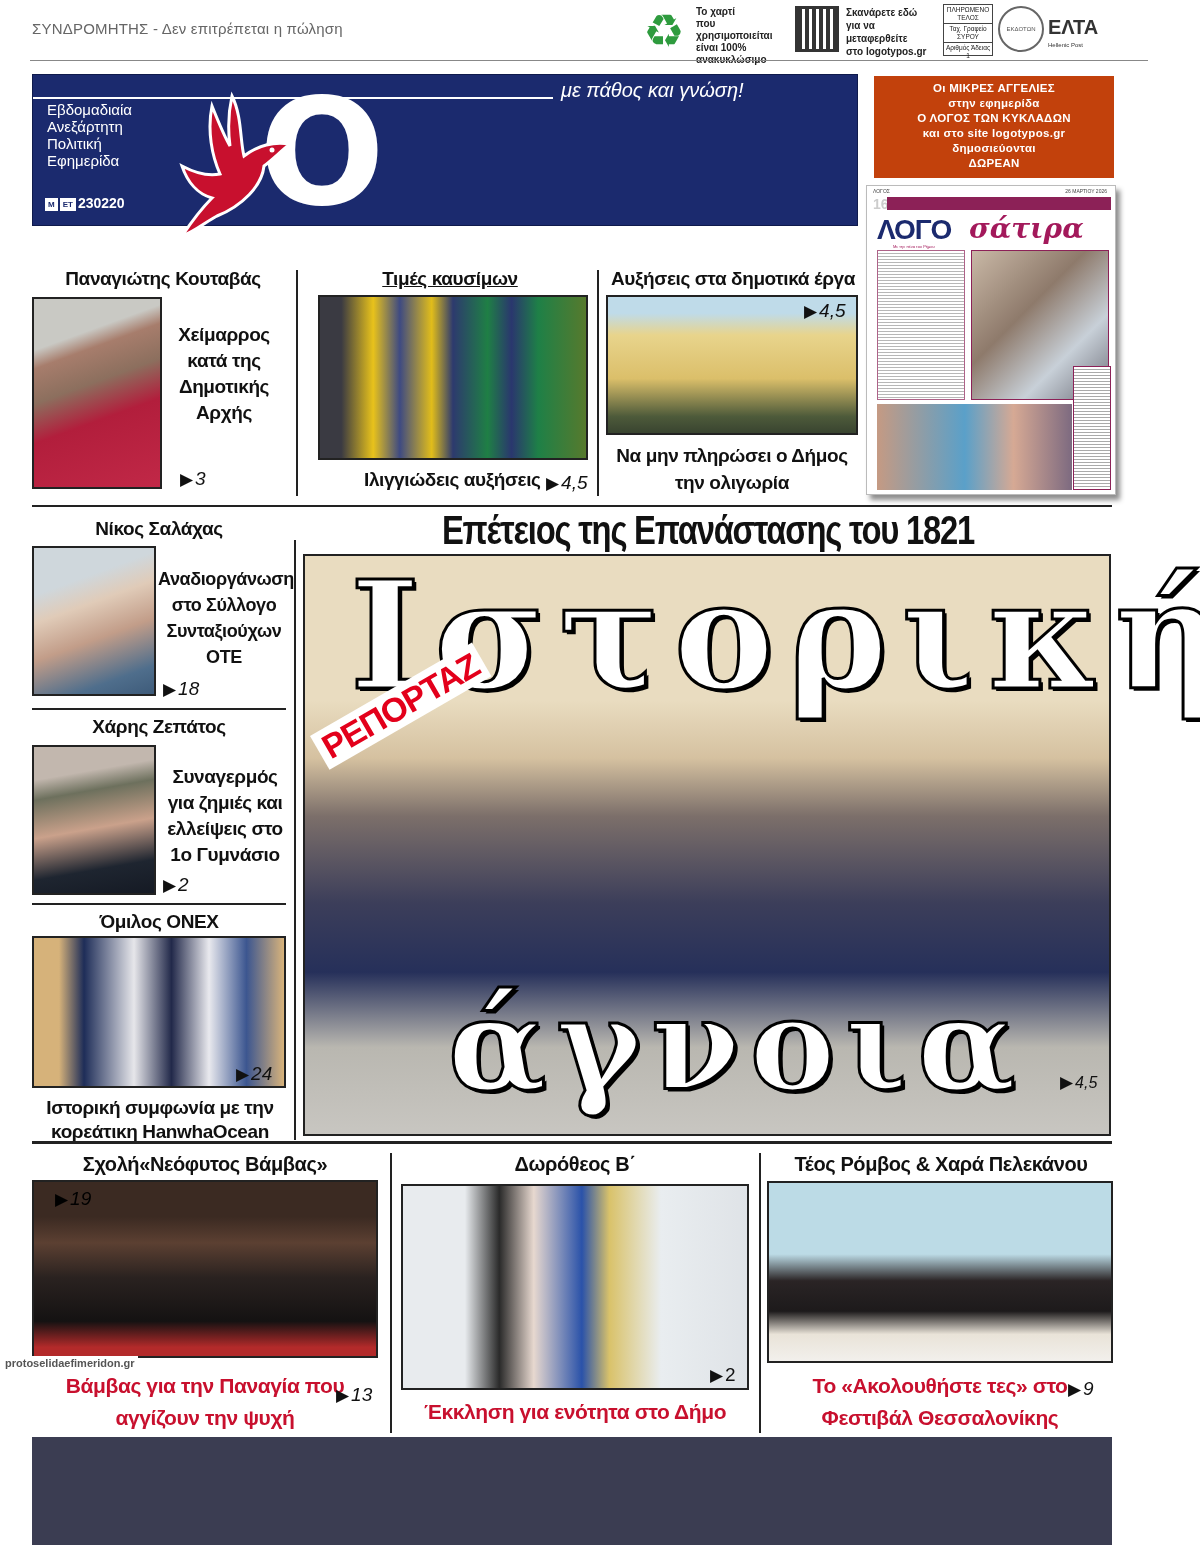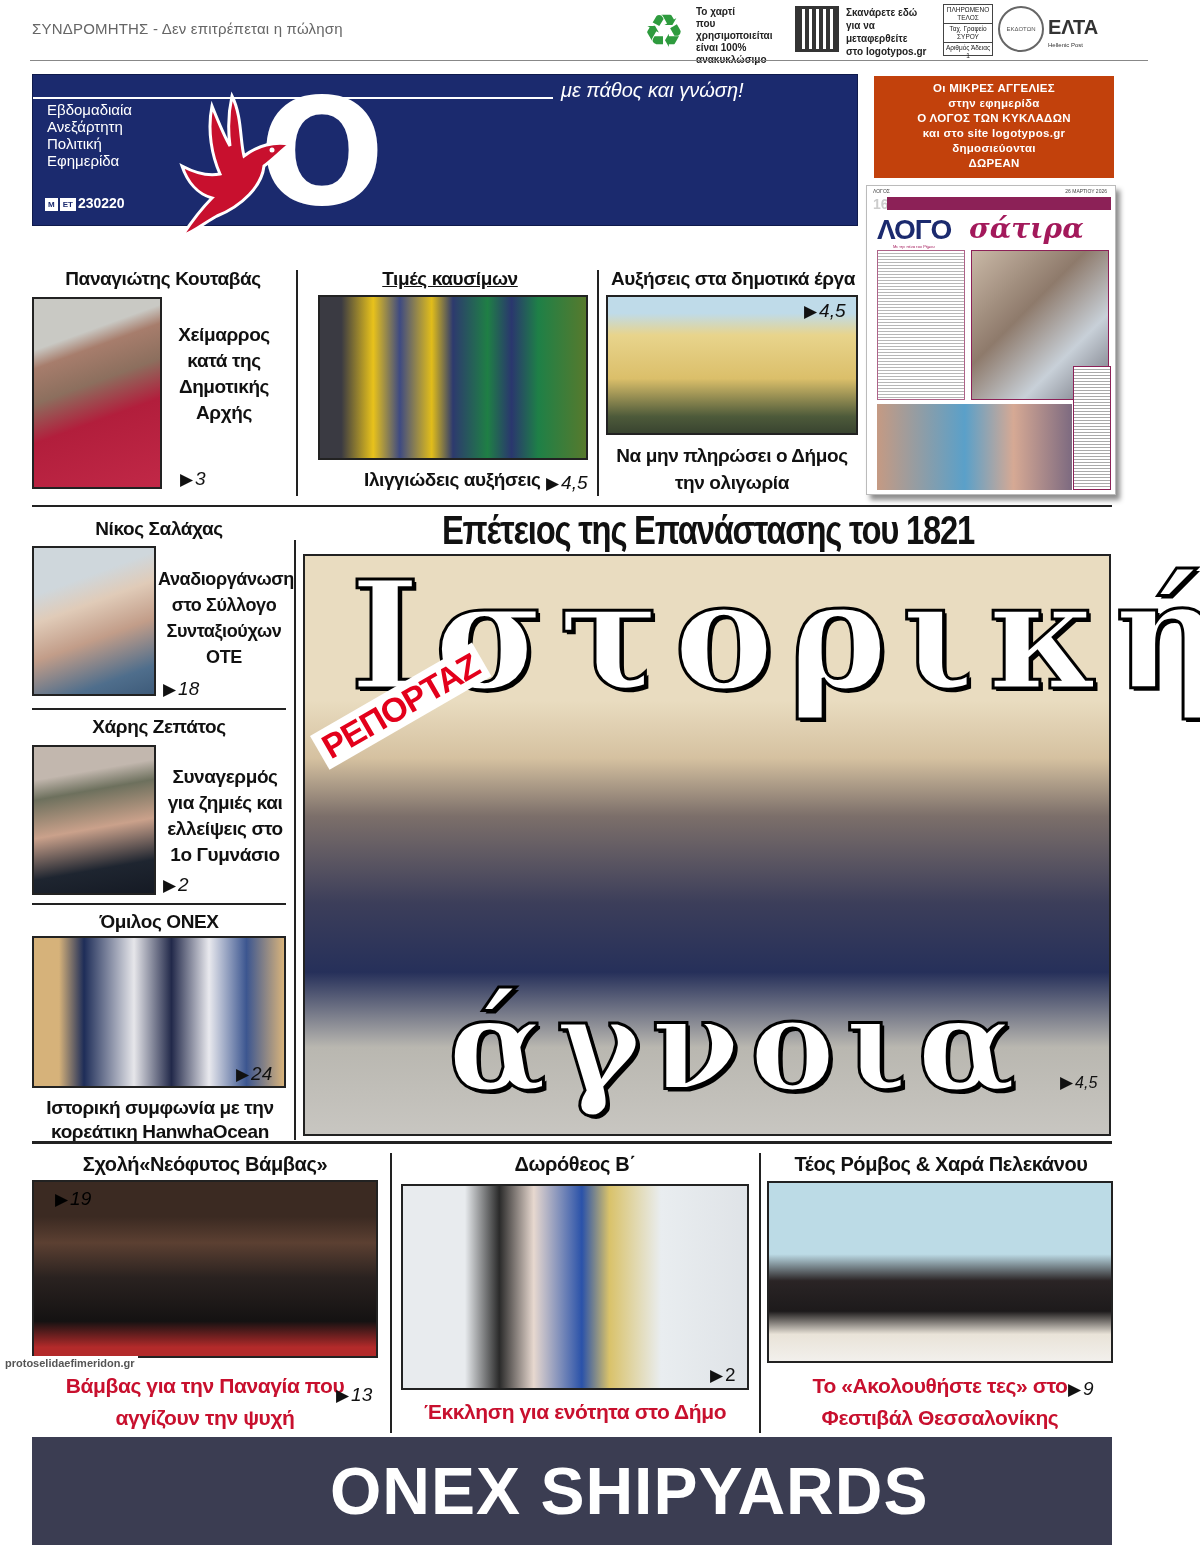"ONEX SHIPYARDS" div.onex-name { html: <div>ONEX SHIPYARDS</div> -> none }
